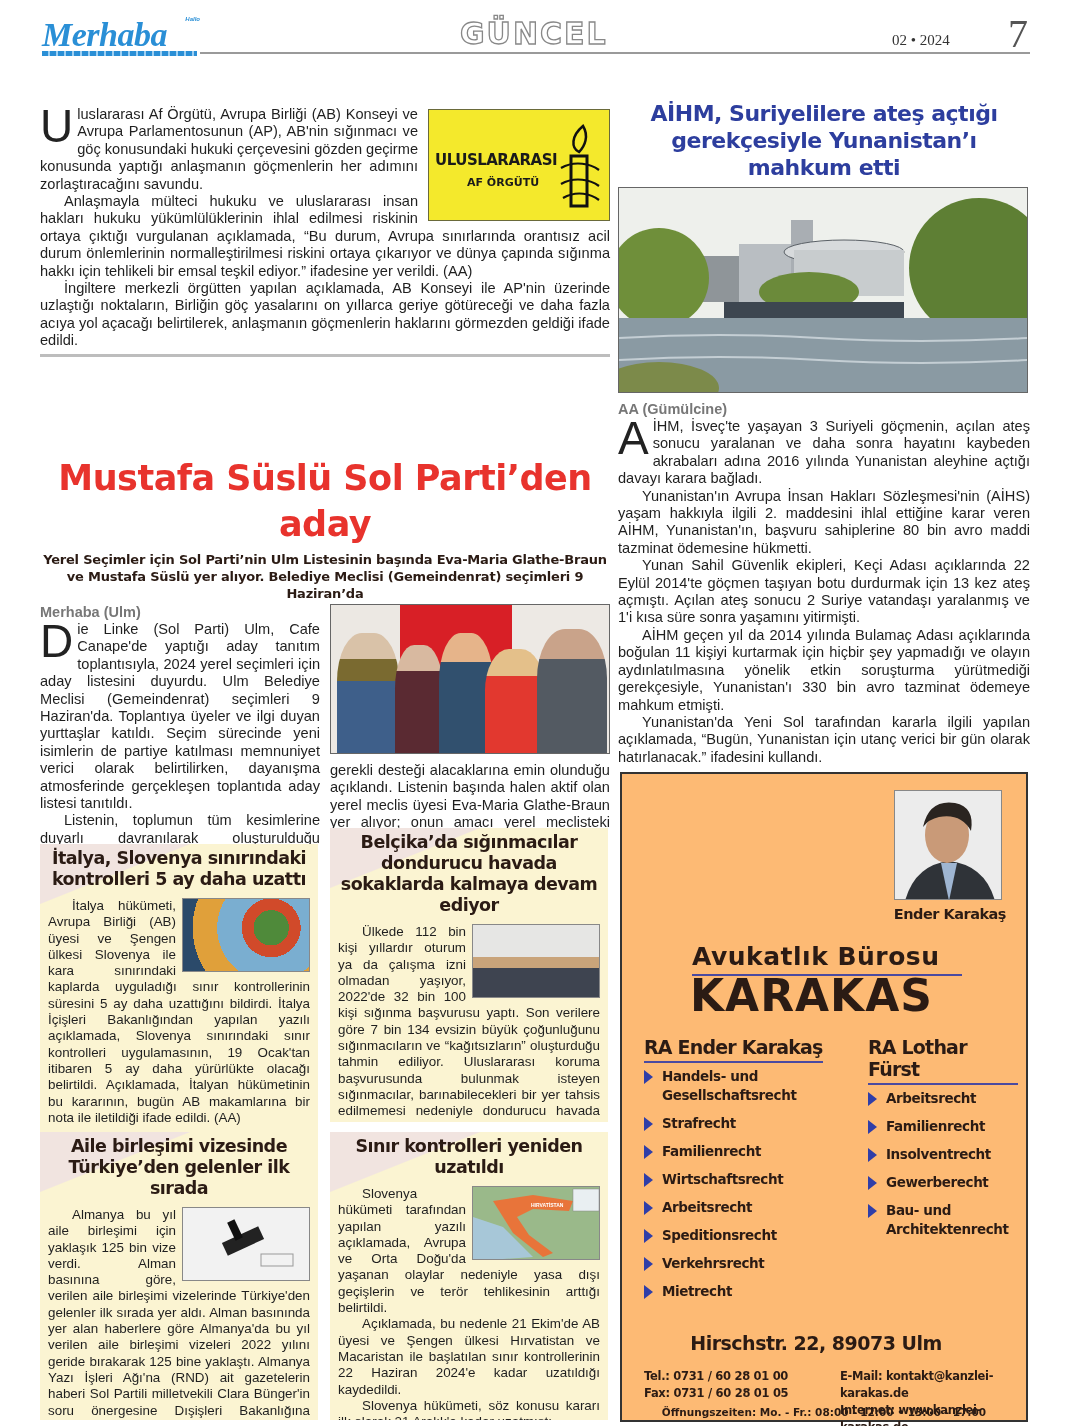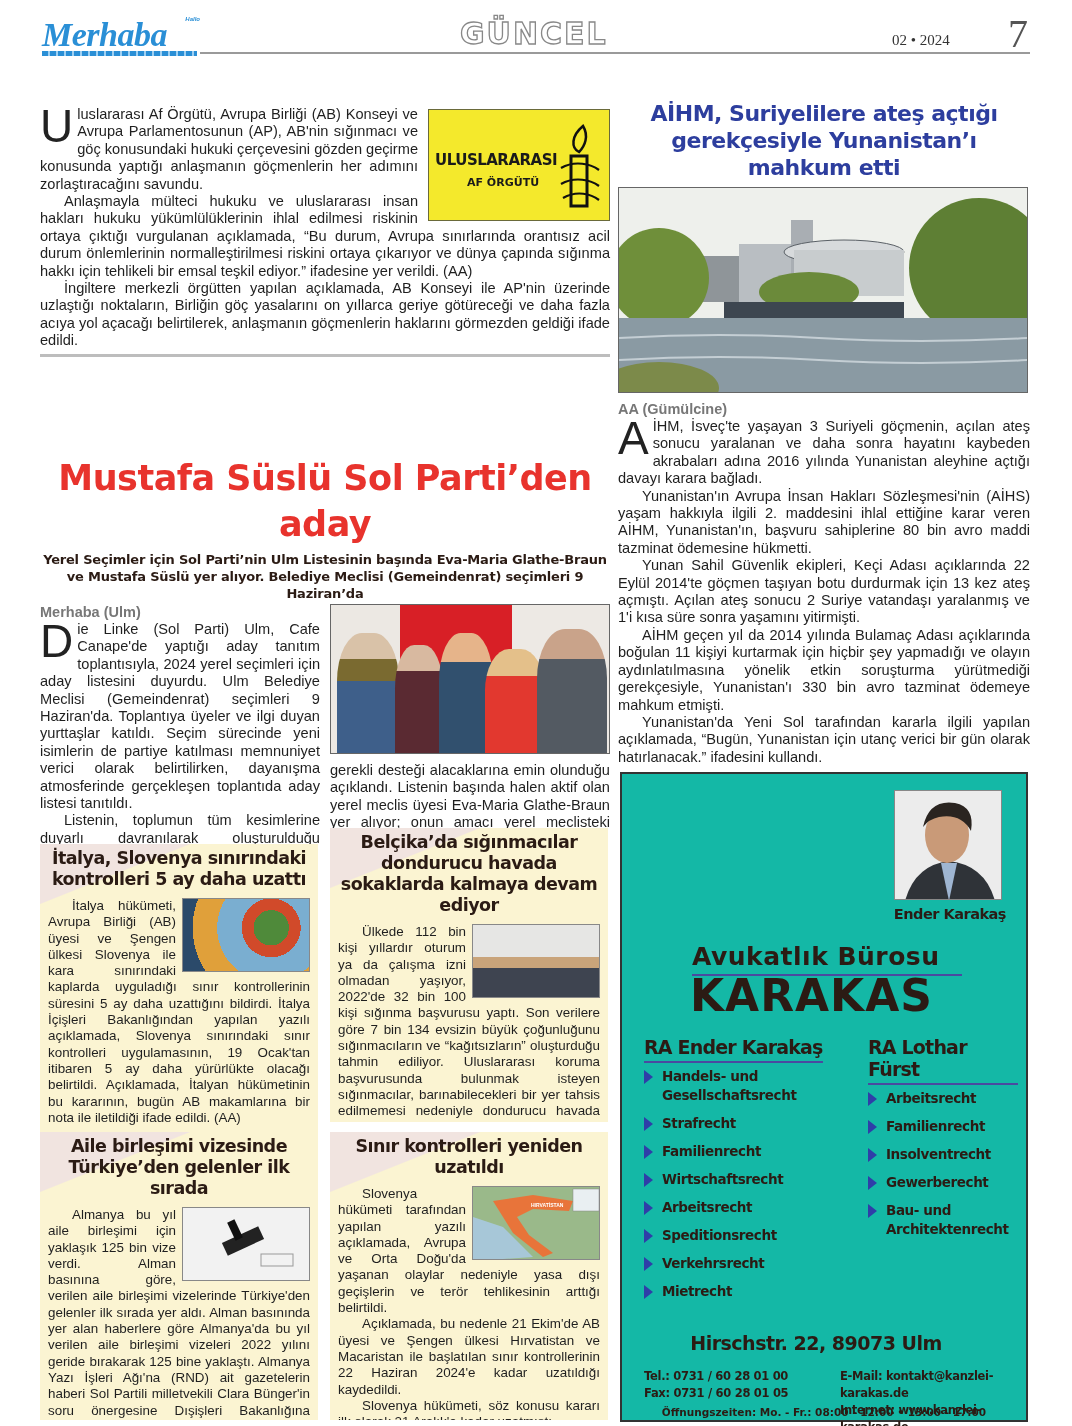"Ender Karakaş" .ad { background: #14b8a6 -> #fdba74 }
